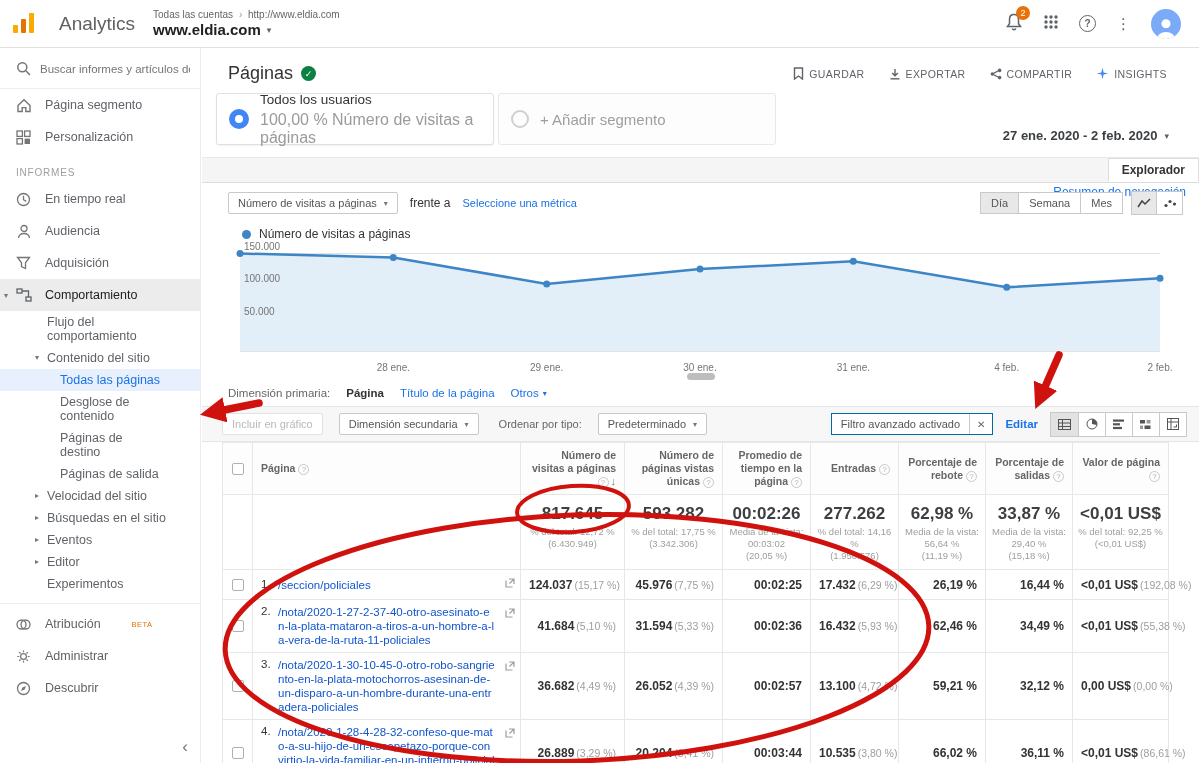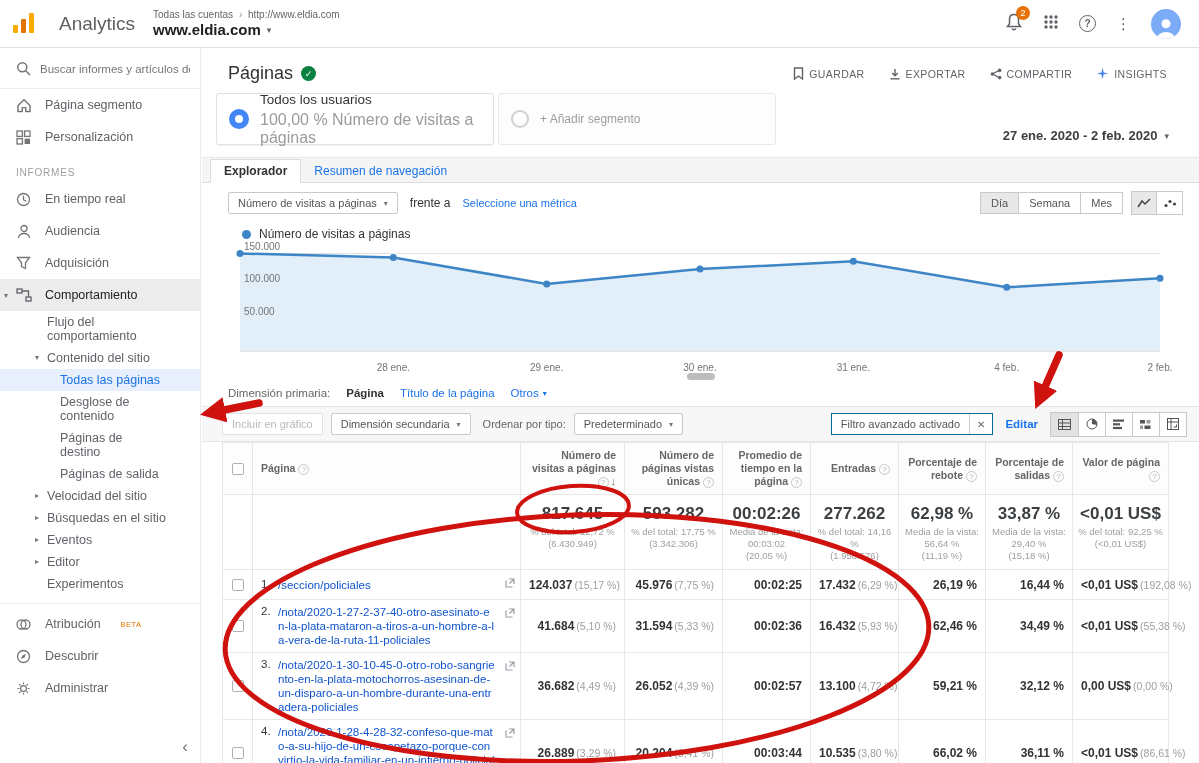"+ Añadir segmento" .seg-add-label { font-size: 12px -> 15px }
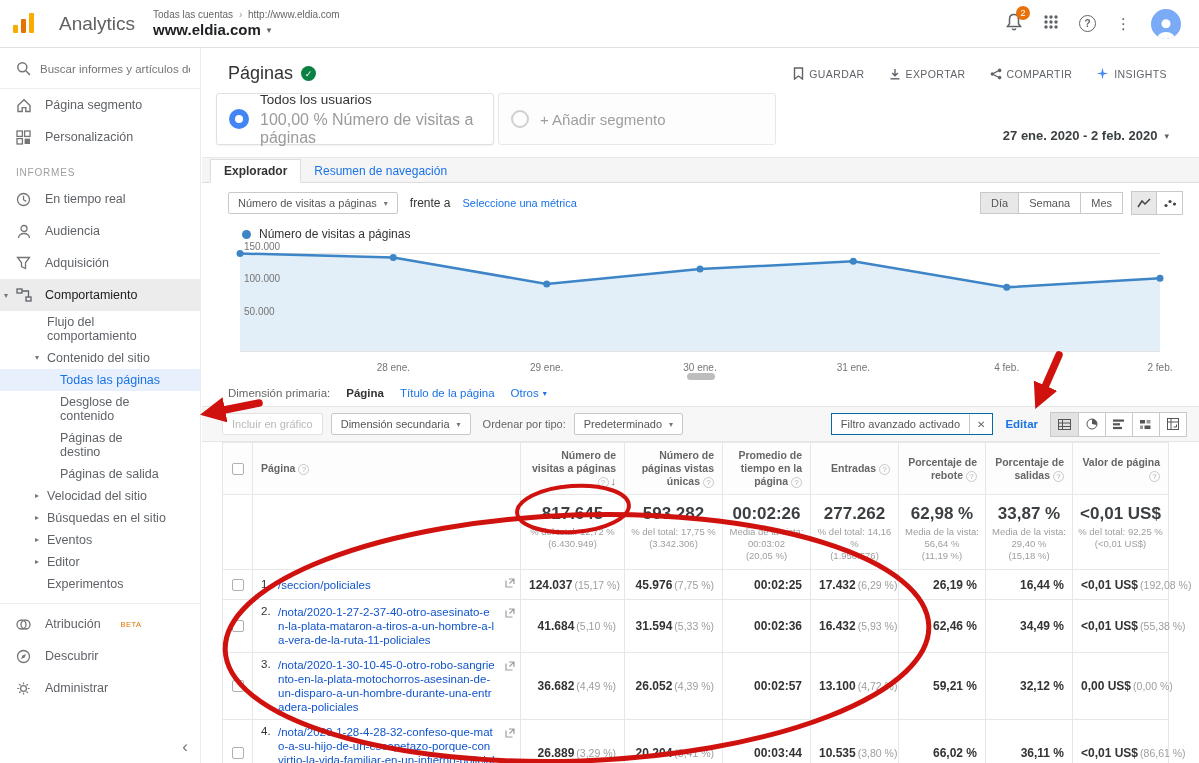"Explorador" .tabbar { flex-direction: none -> column }
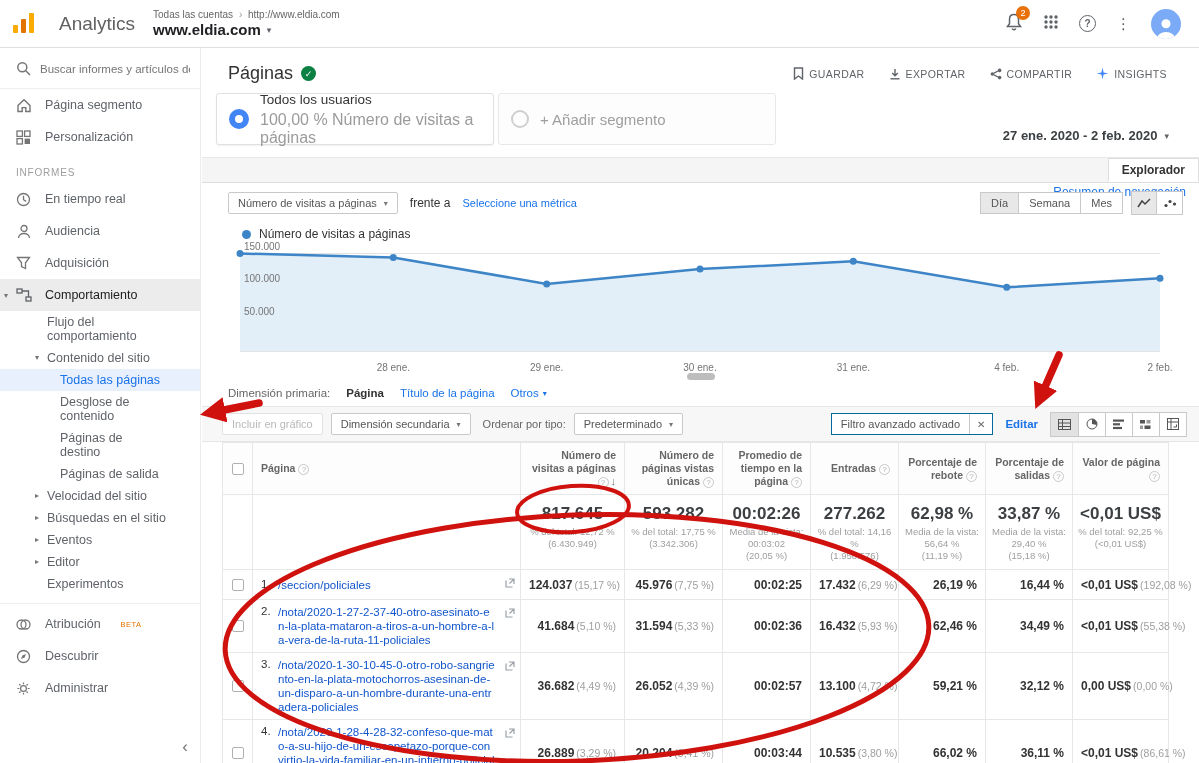"Incluir en gráfico" .table-toolbar { gap: 8px -> 16px }
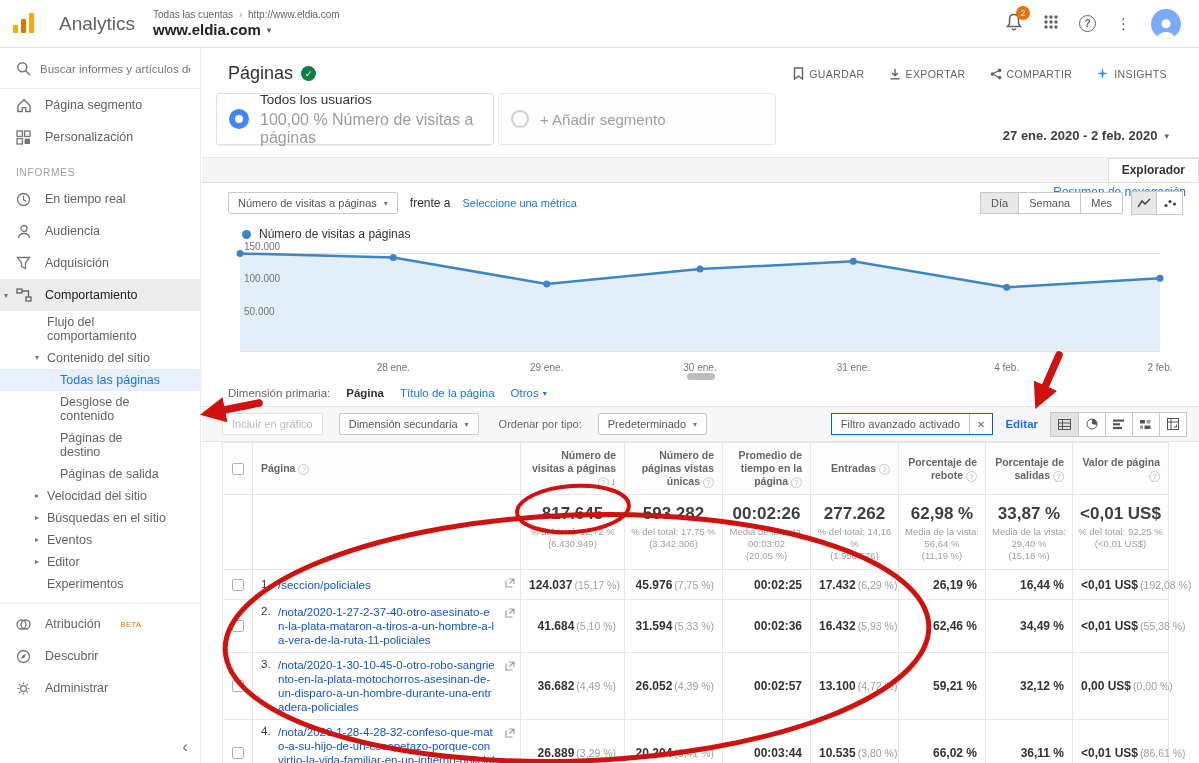"BETA" .beta { margin-left: 7px -> 18px }
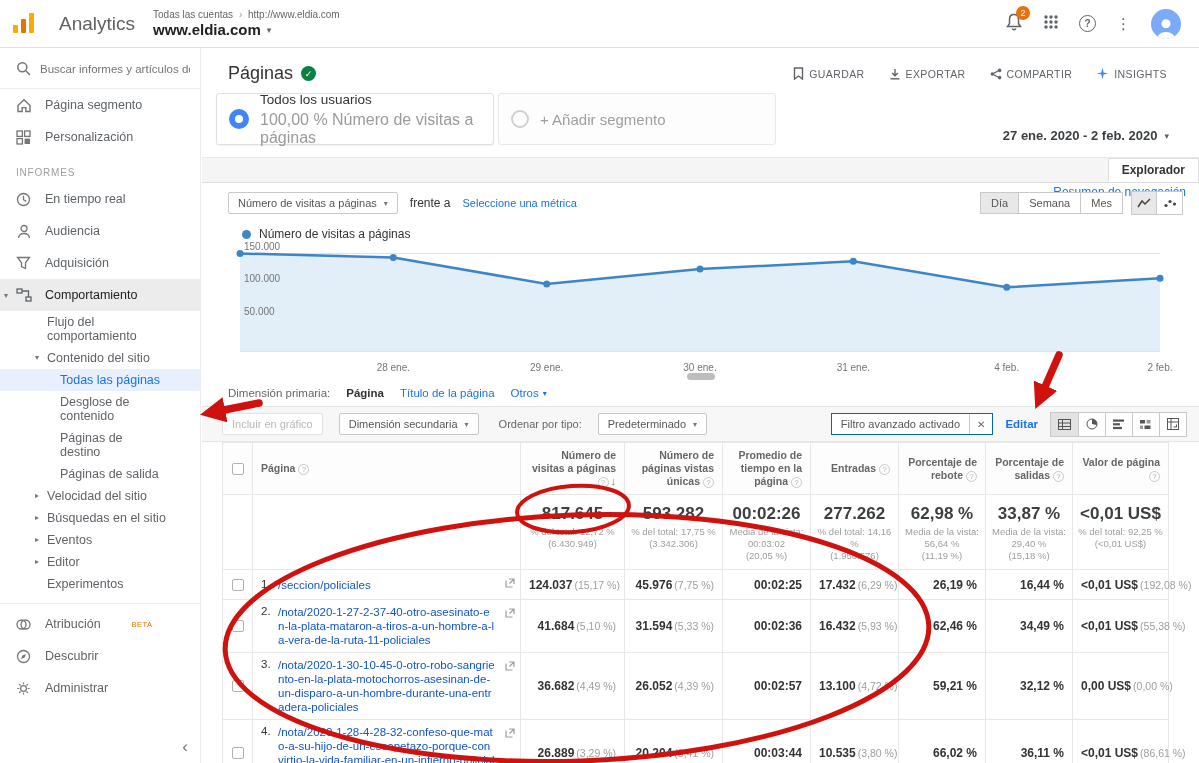"Descubrir" div.nav-item { order: before "Administrar" -> after "Administrar" }
